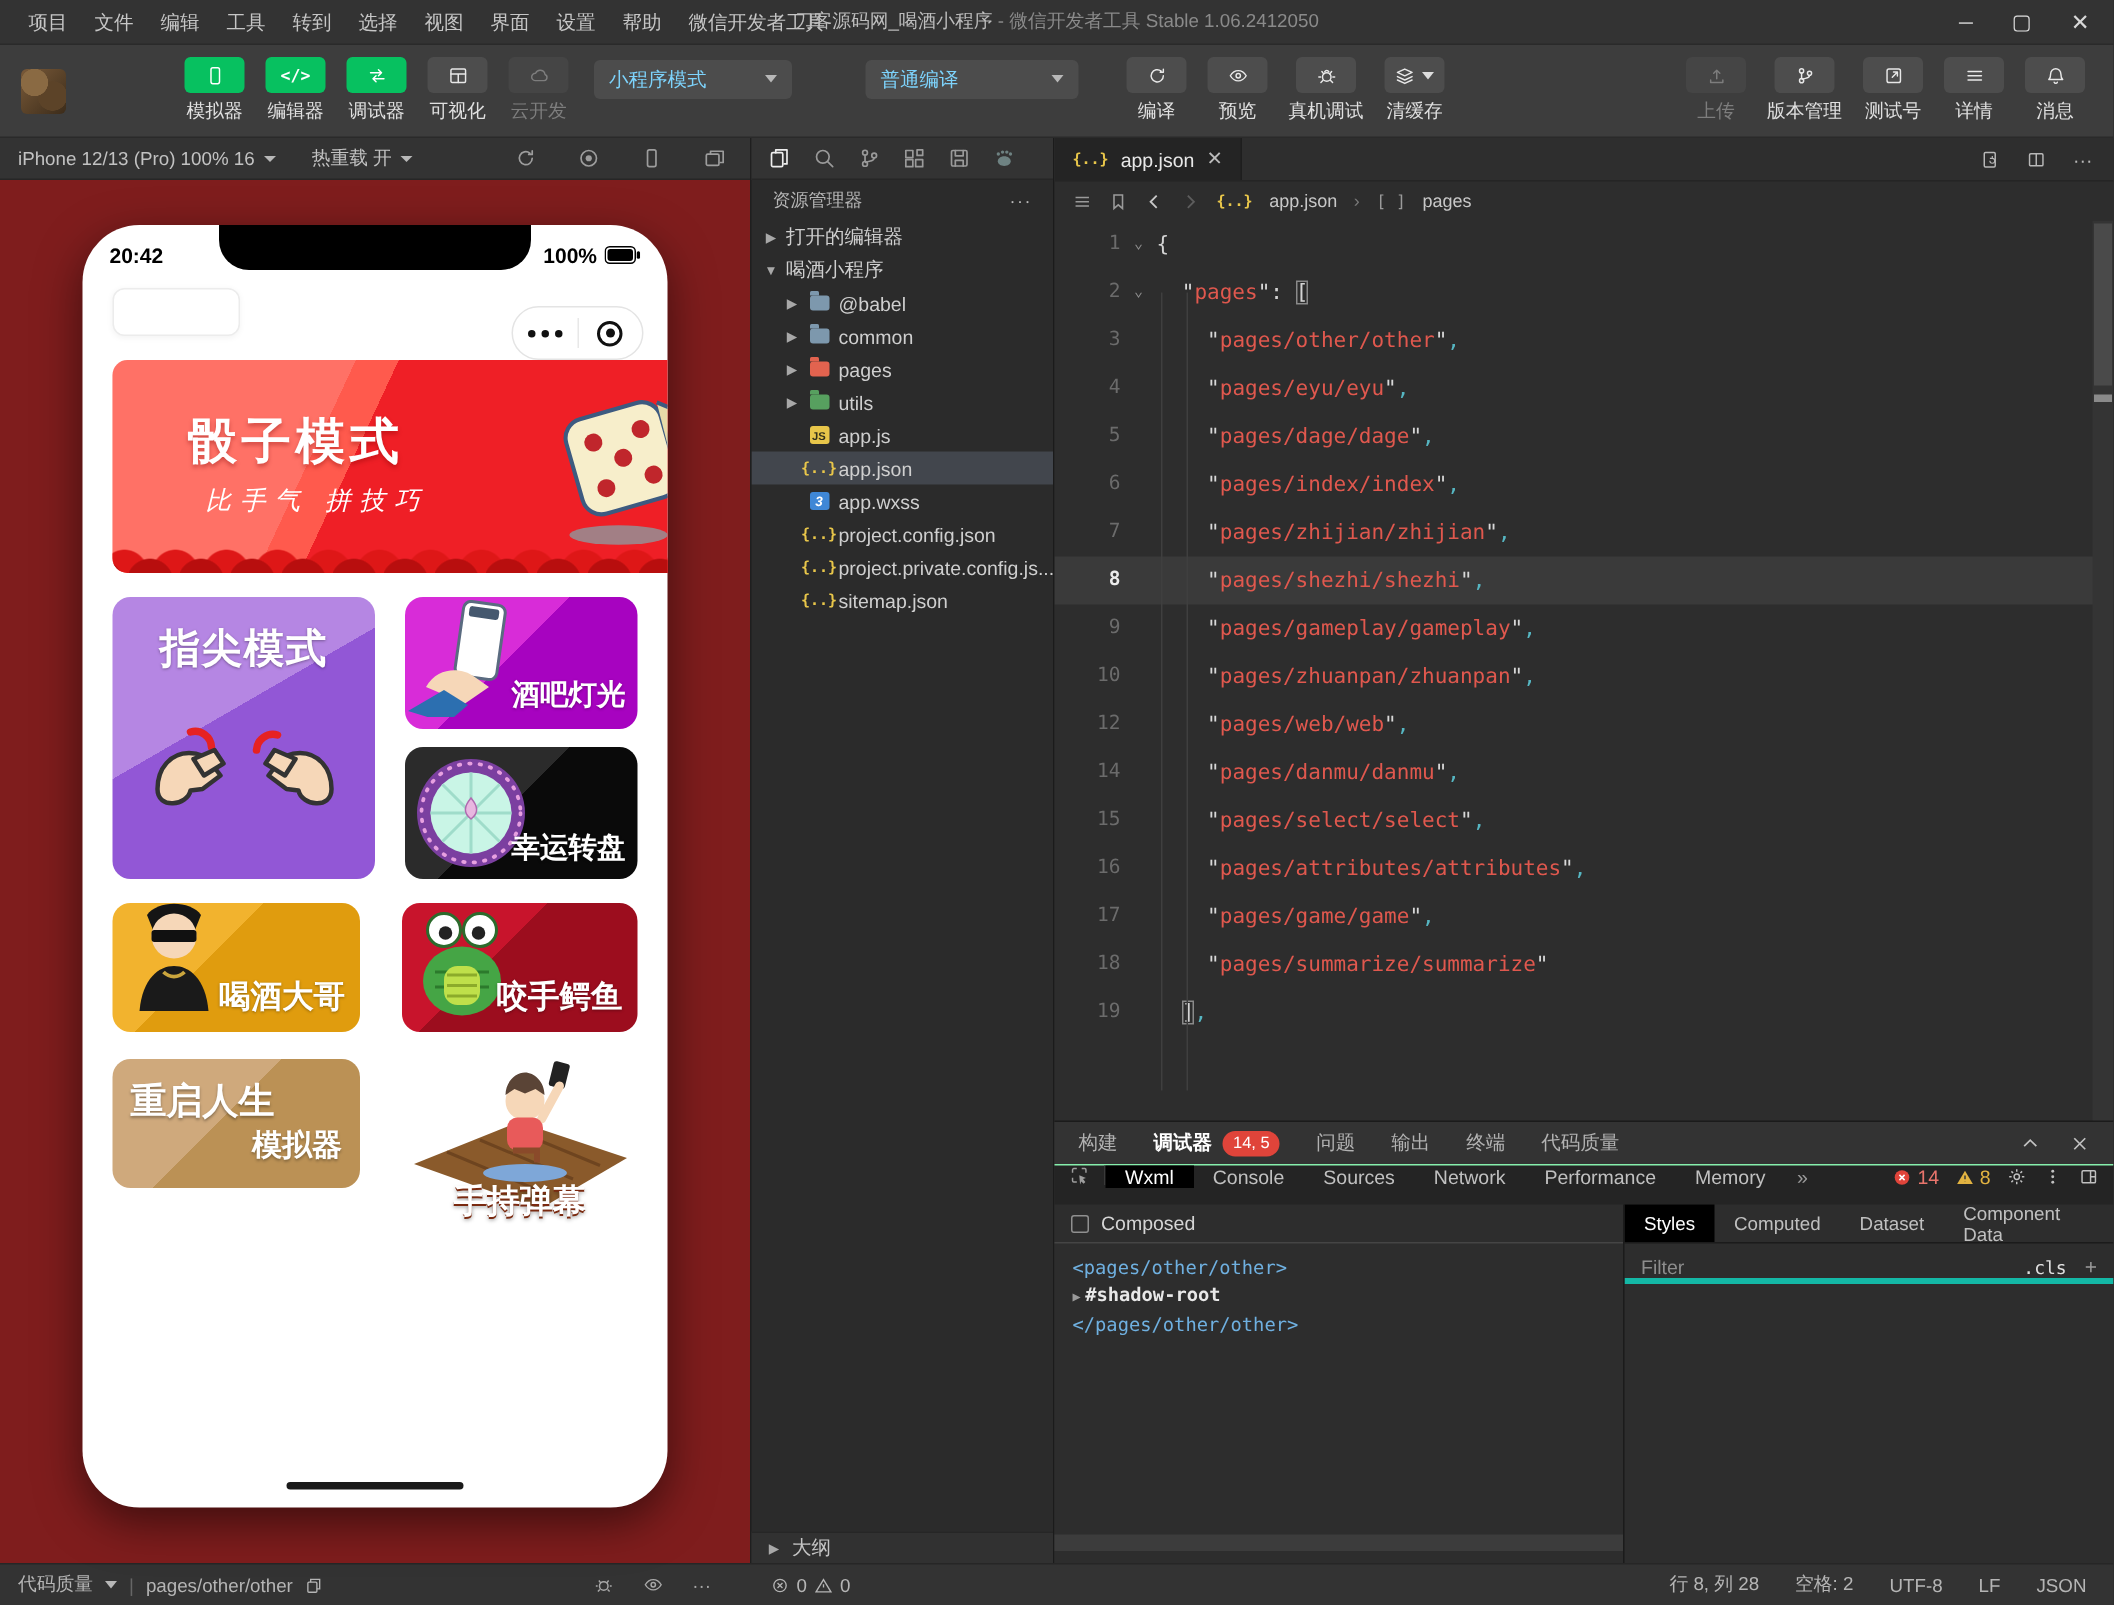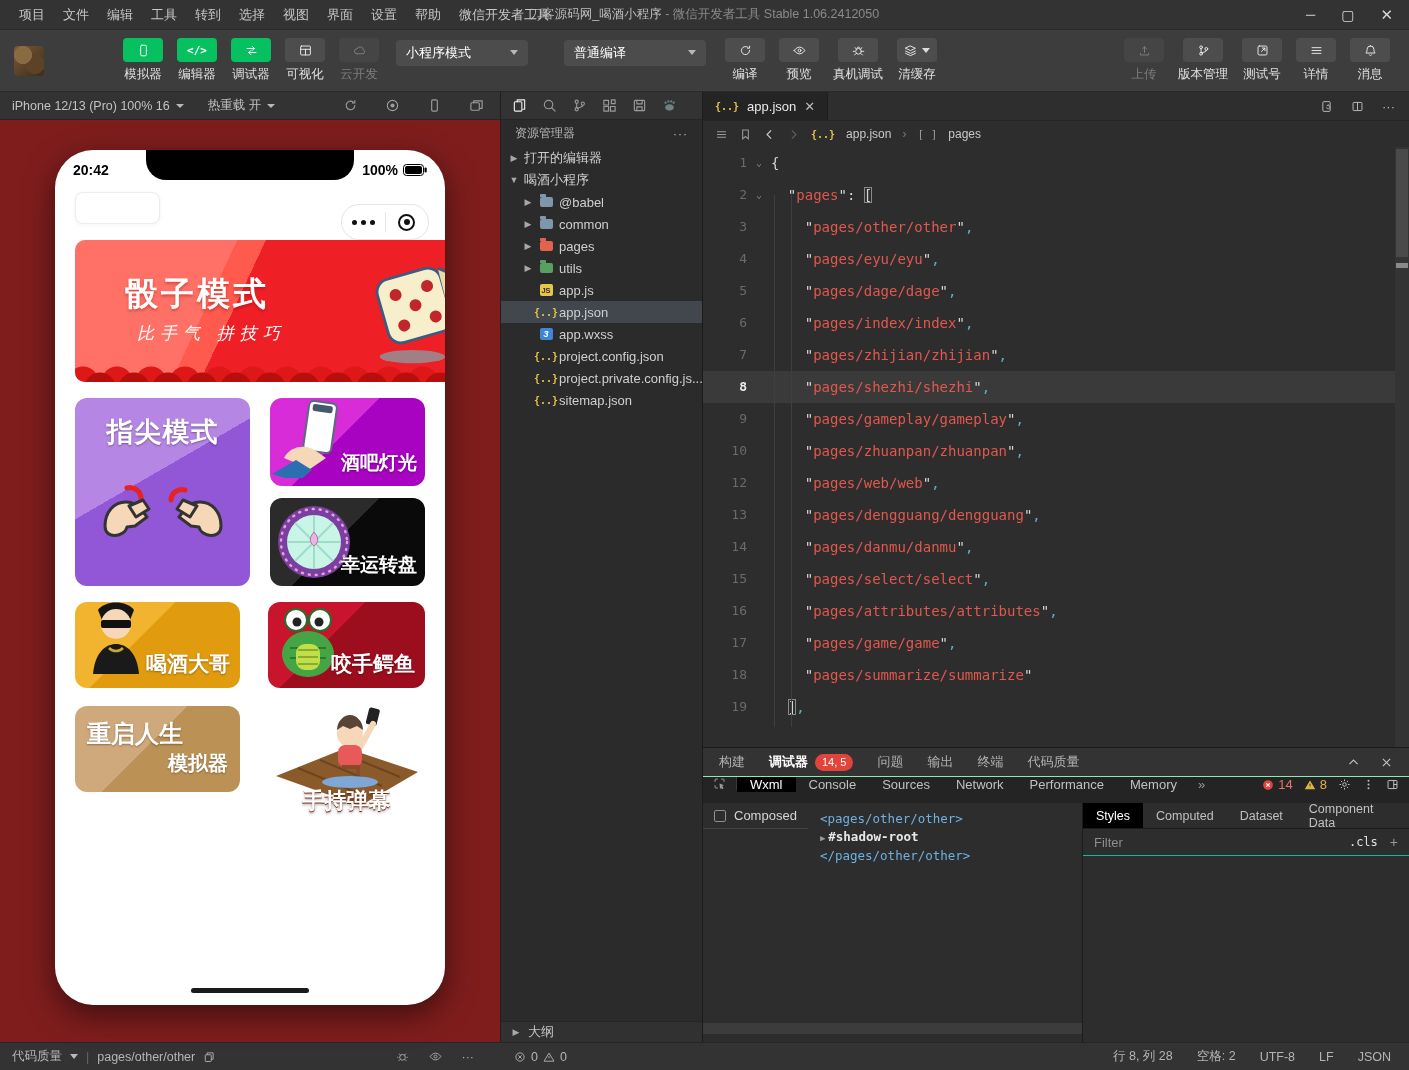"小程序模式" .tb-select { color: #ffffff -> #7dd3fc; margin: 0 12px 16px 10px -> 0 25px 16px 10px }
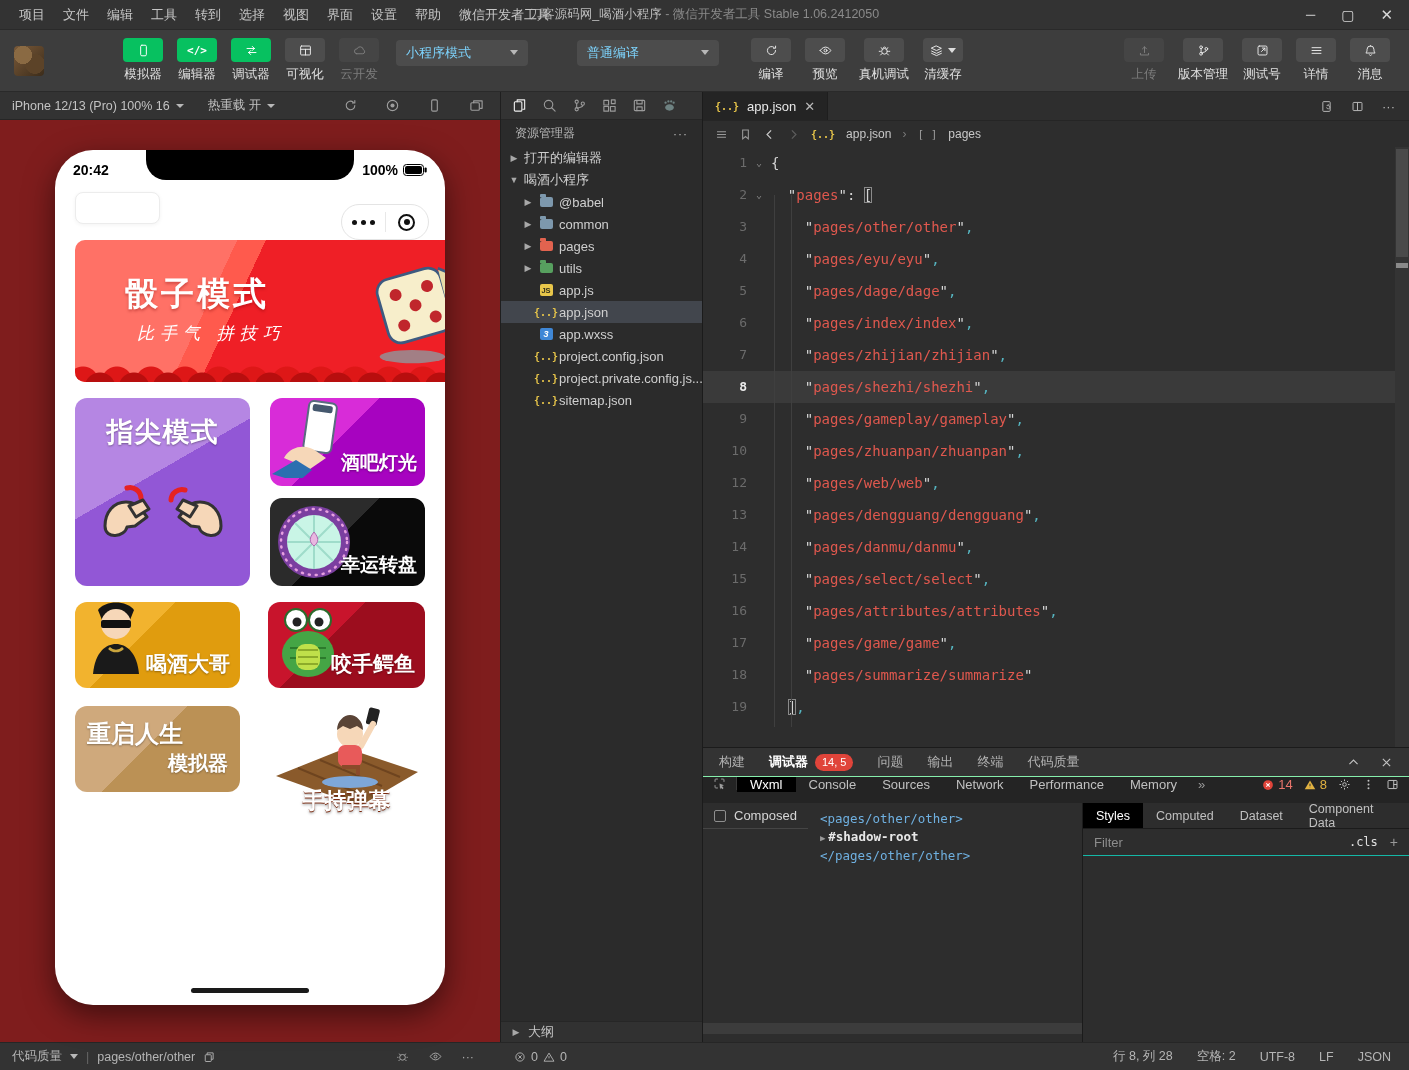"13" div.code-line { html: <div><span>13</span><span></span><span> <span>"</span><span>pages/dengguang/dengguang</span><span>"</span><span>,</span></span></div> -> none }
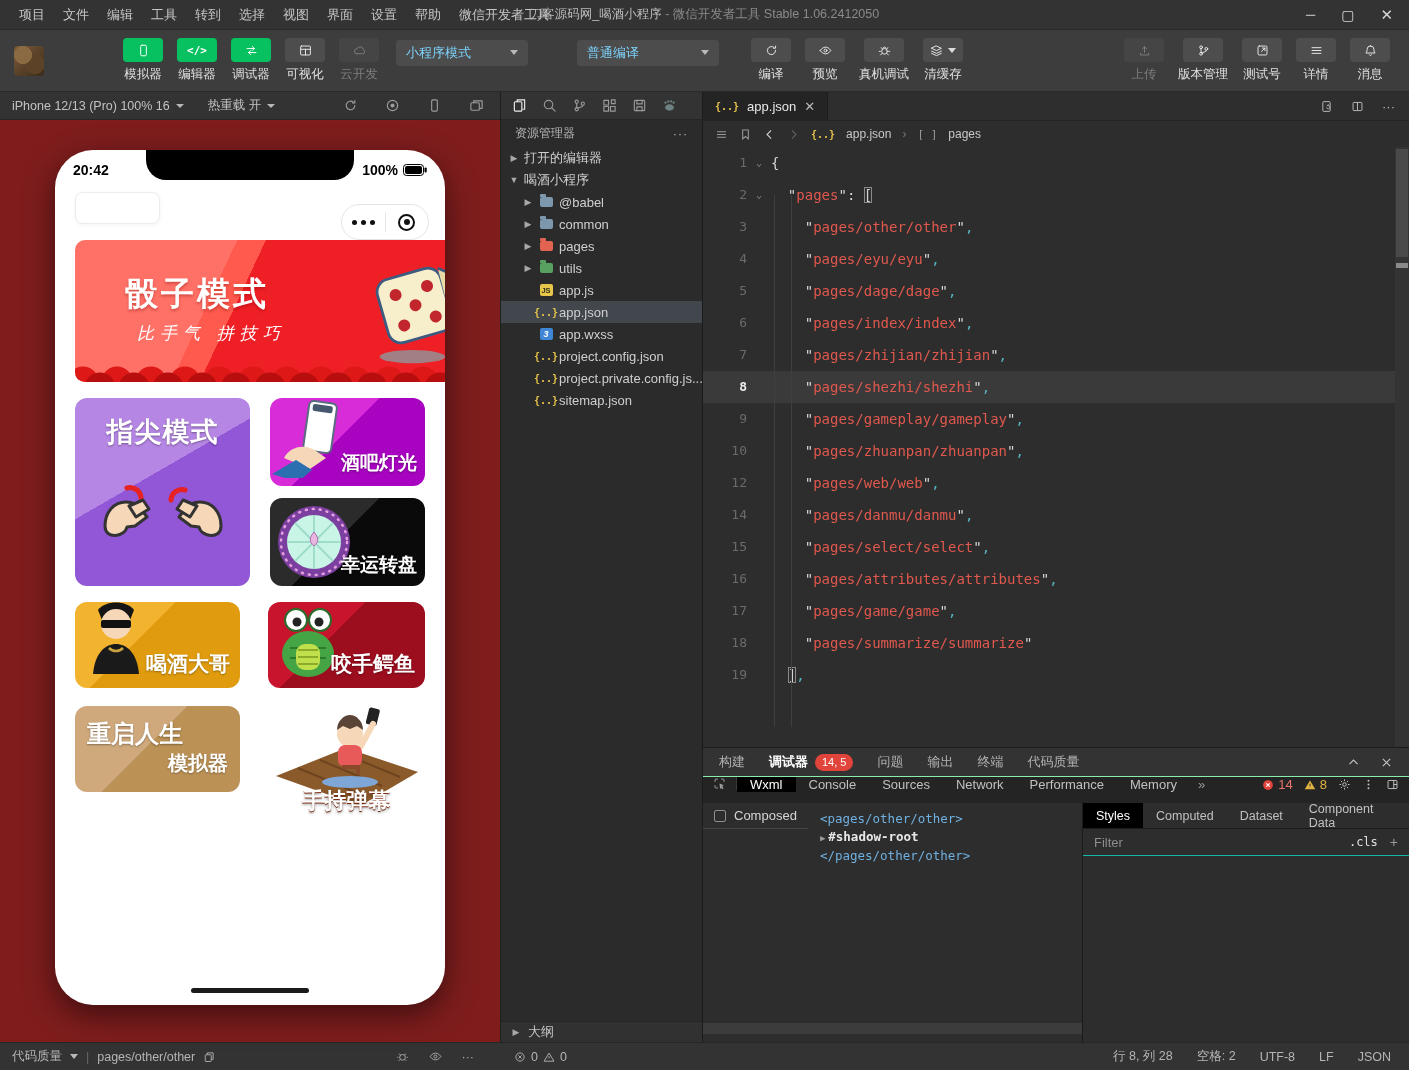"Composed" .wxml-pane { flex-direction: row -> column }
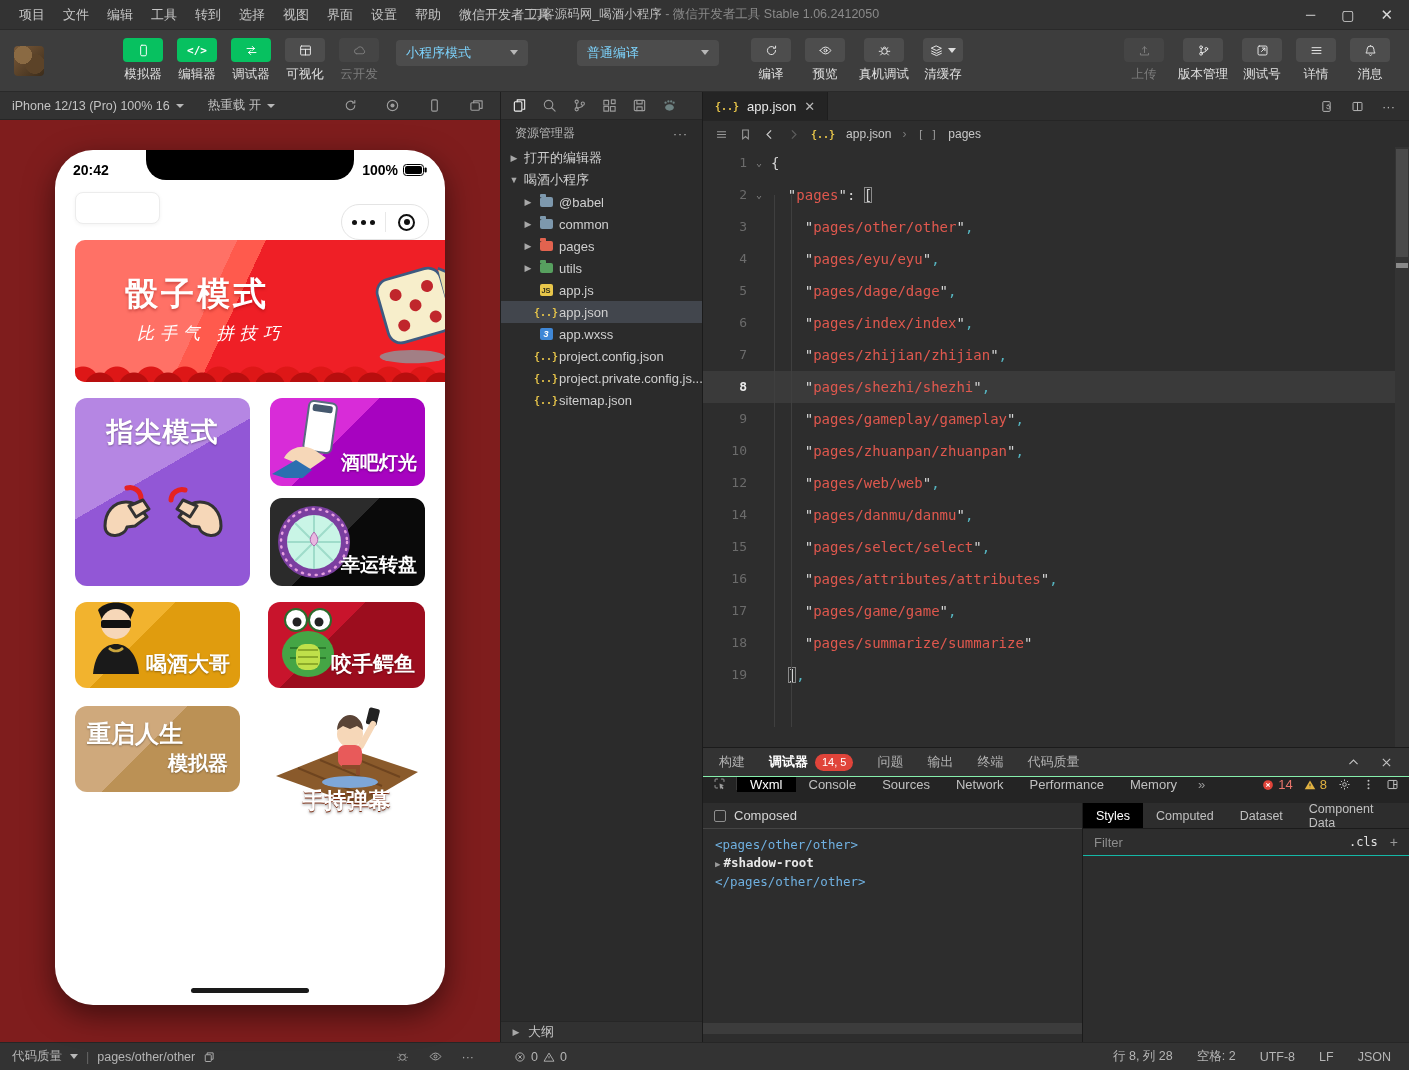"Filter" .filter-row { align-items: center -> flex-end; border-bottom: 1px solid #14b8a6 -> 4px solid #14b8a6 }
